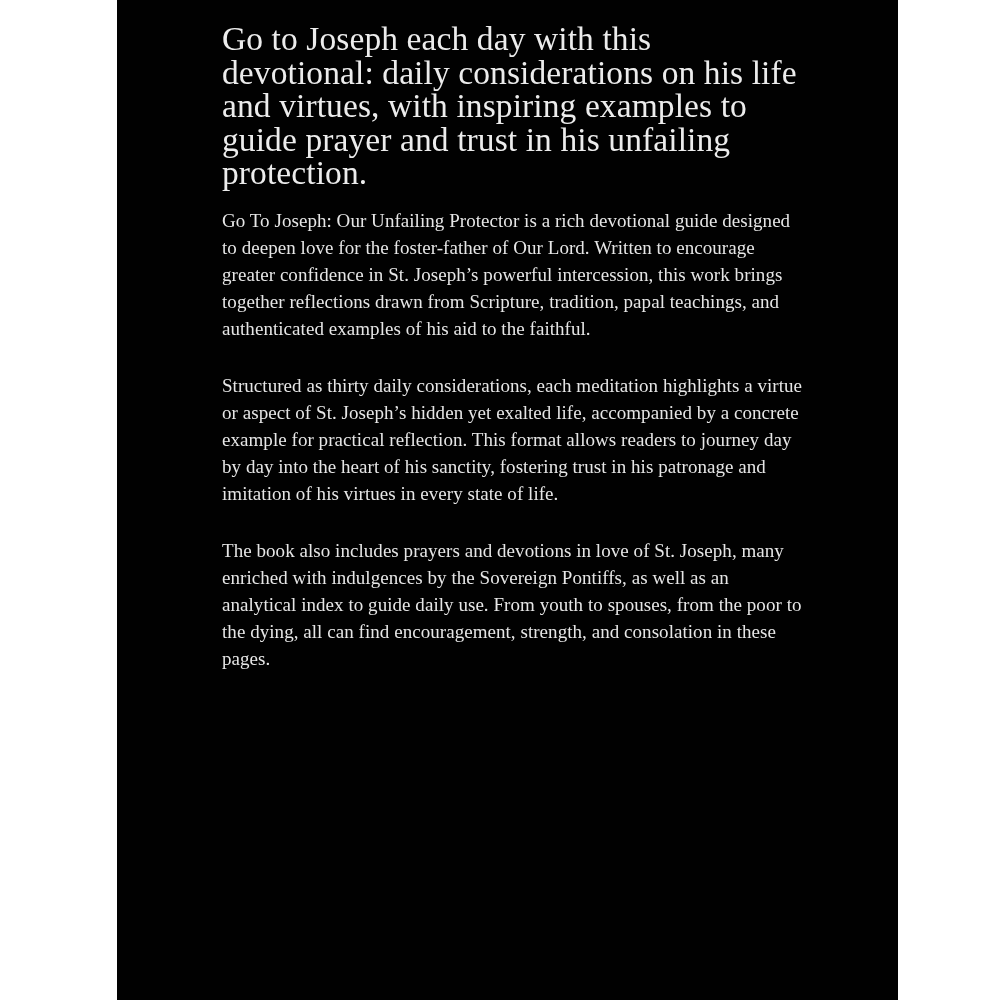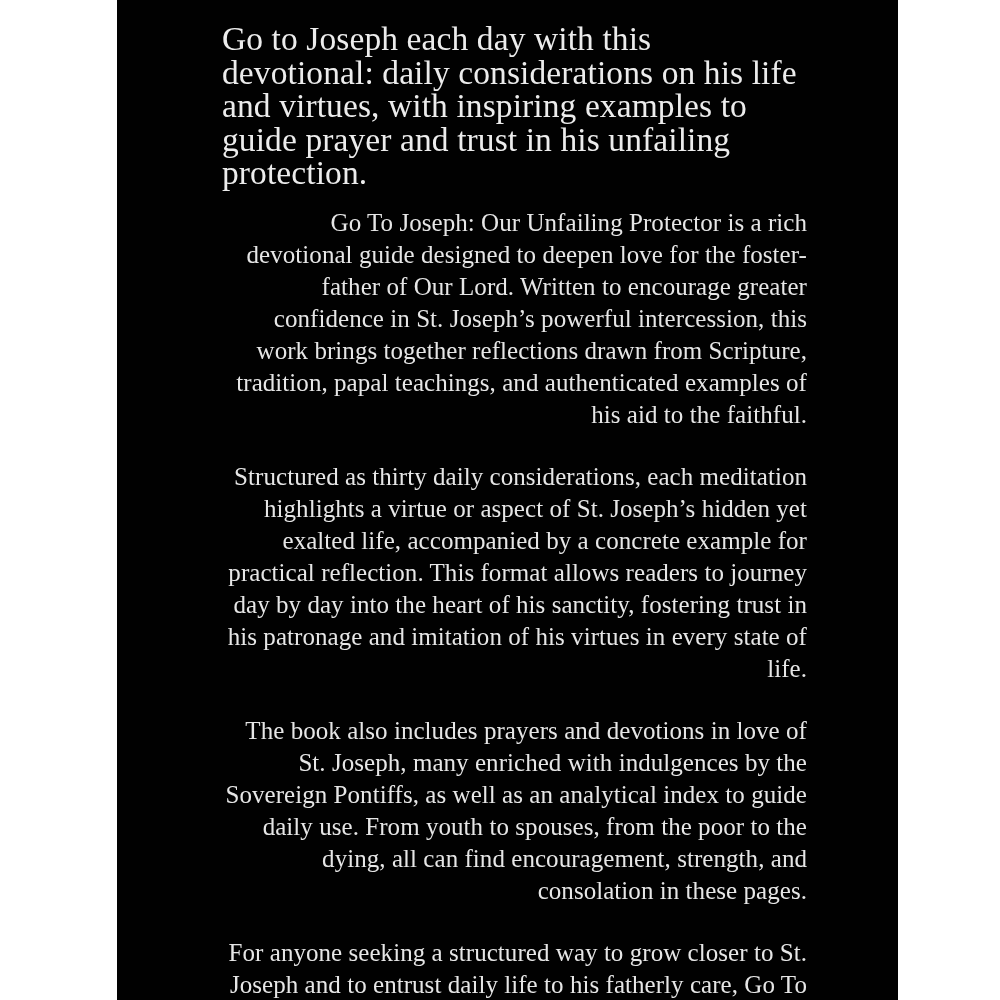"Go To Joseph: Our Unfailing" .body-paragraph { font-size: 25px -> 19px; line-height: 32px -> 27px; text-align: right -> none }
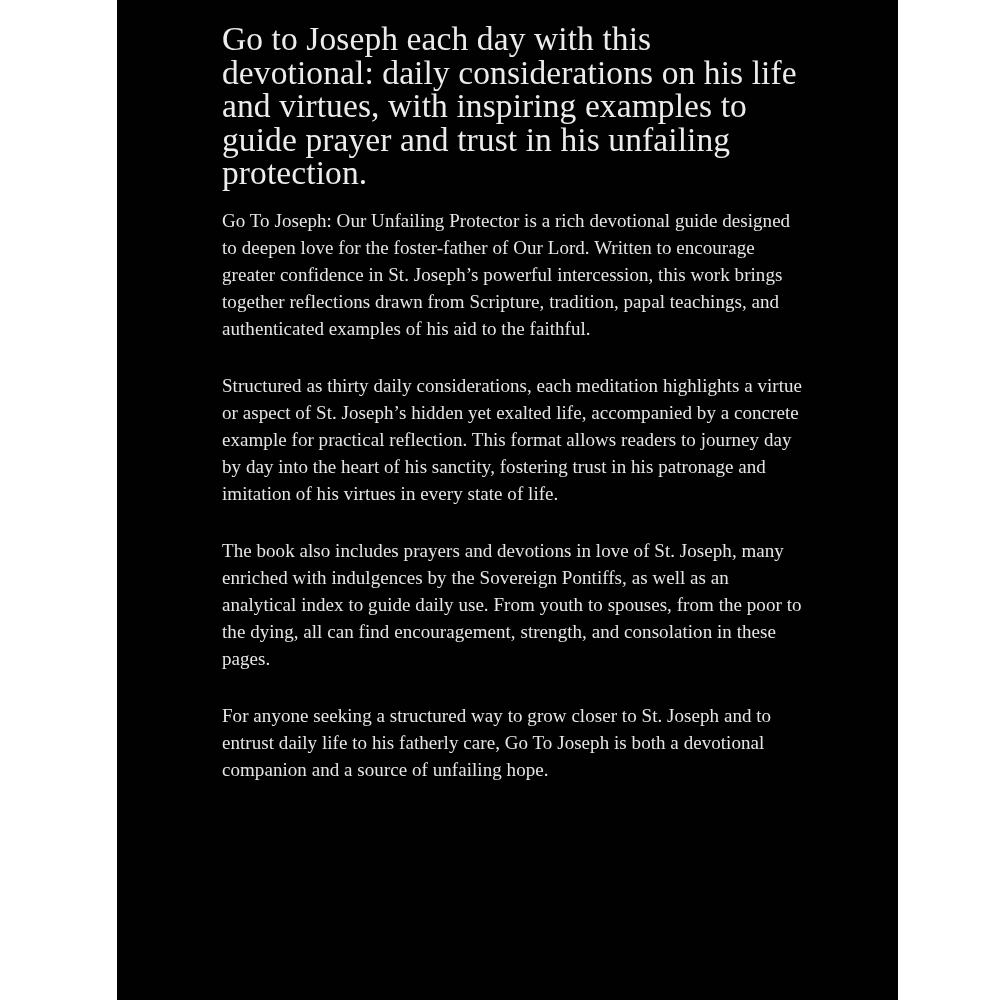"For anyone seeking a structured" p.body-paragraph { html: <p>For anyone seeking a structured way to grow closer to St. Joseph and to entrust daily life to his fatherly care, Go To Joseph is both a devotional companion and a source of unfailing hope.</p> -> none }
